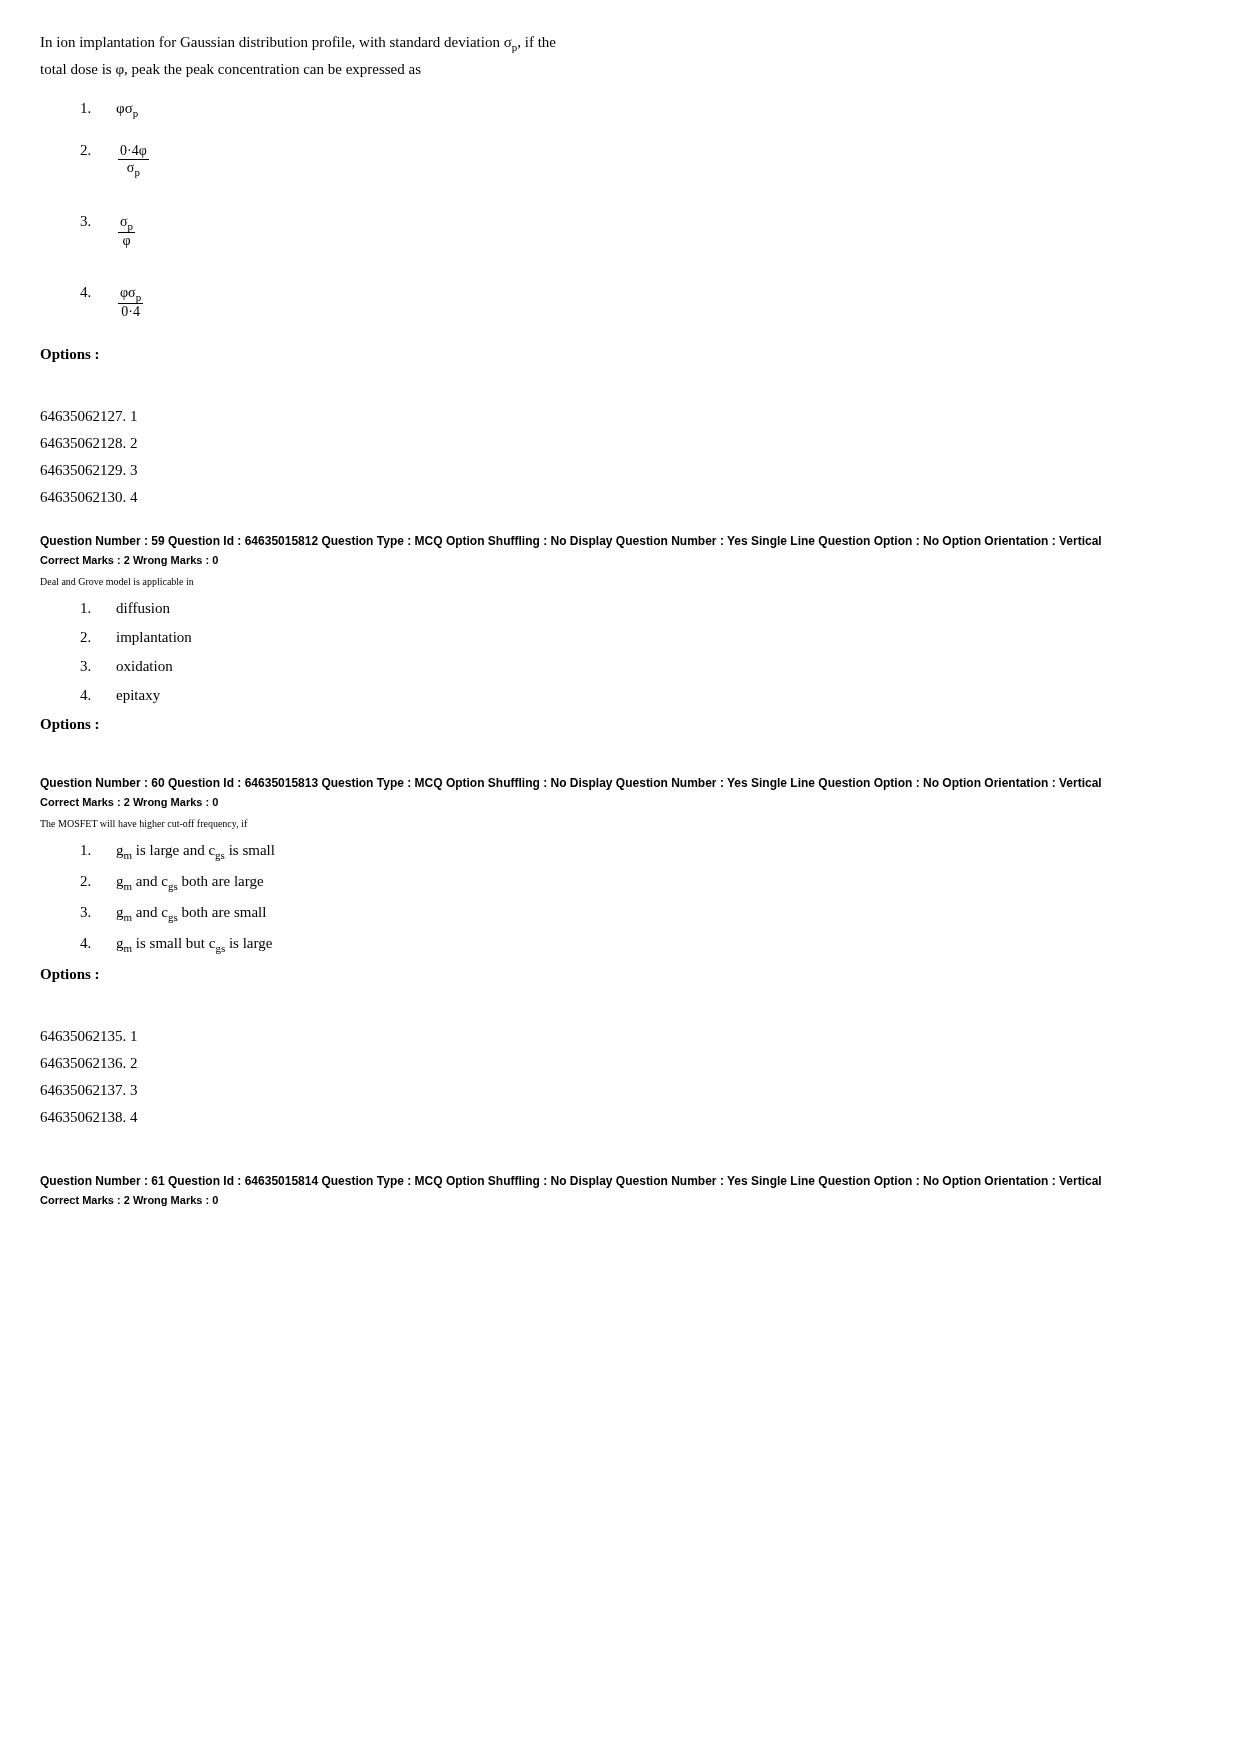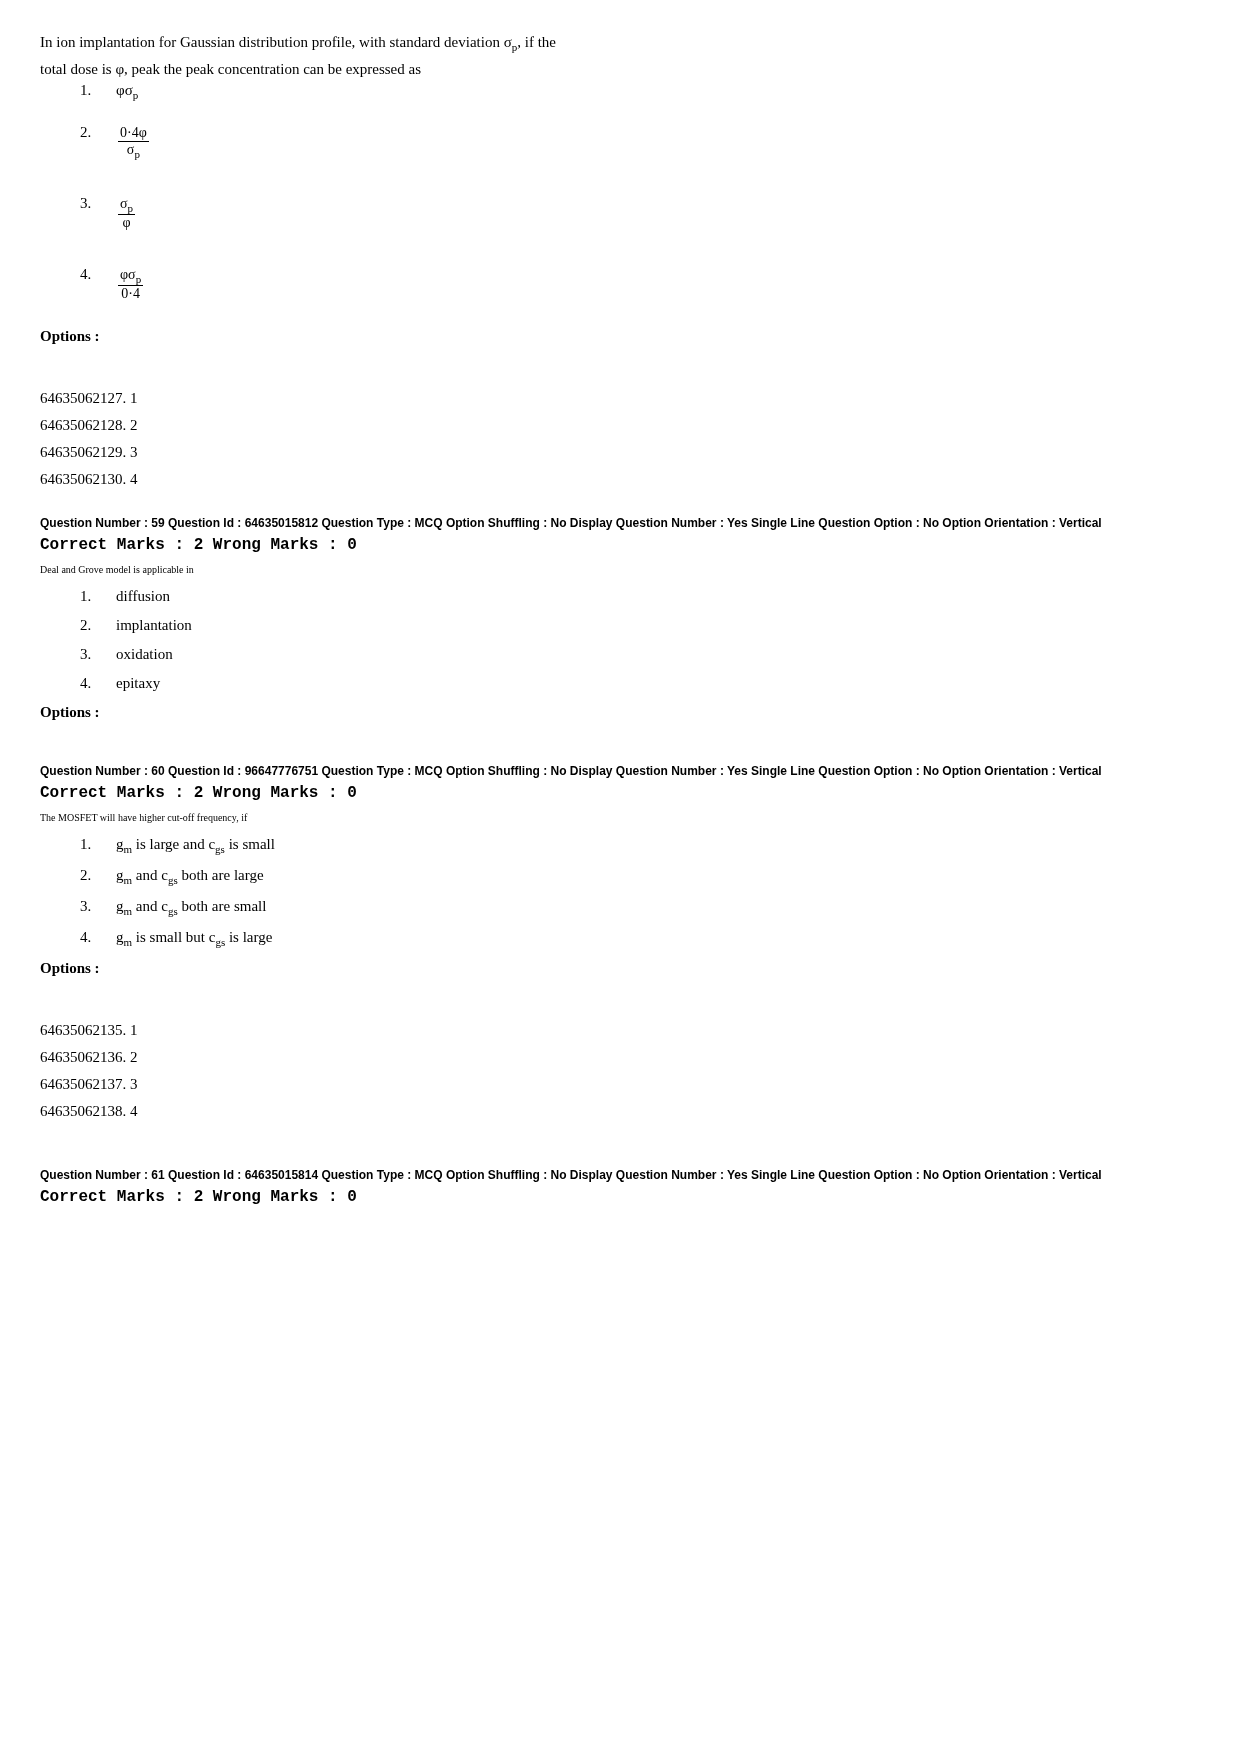"In ion implantation for Gaussian" .intro-text { margin-bottom: none -> 18px }
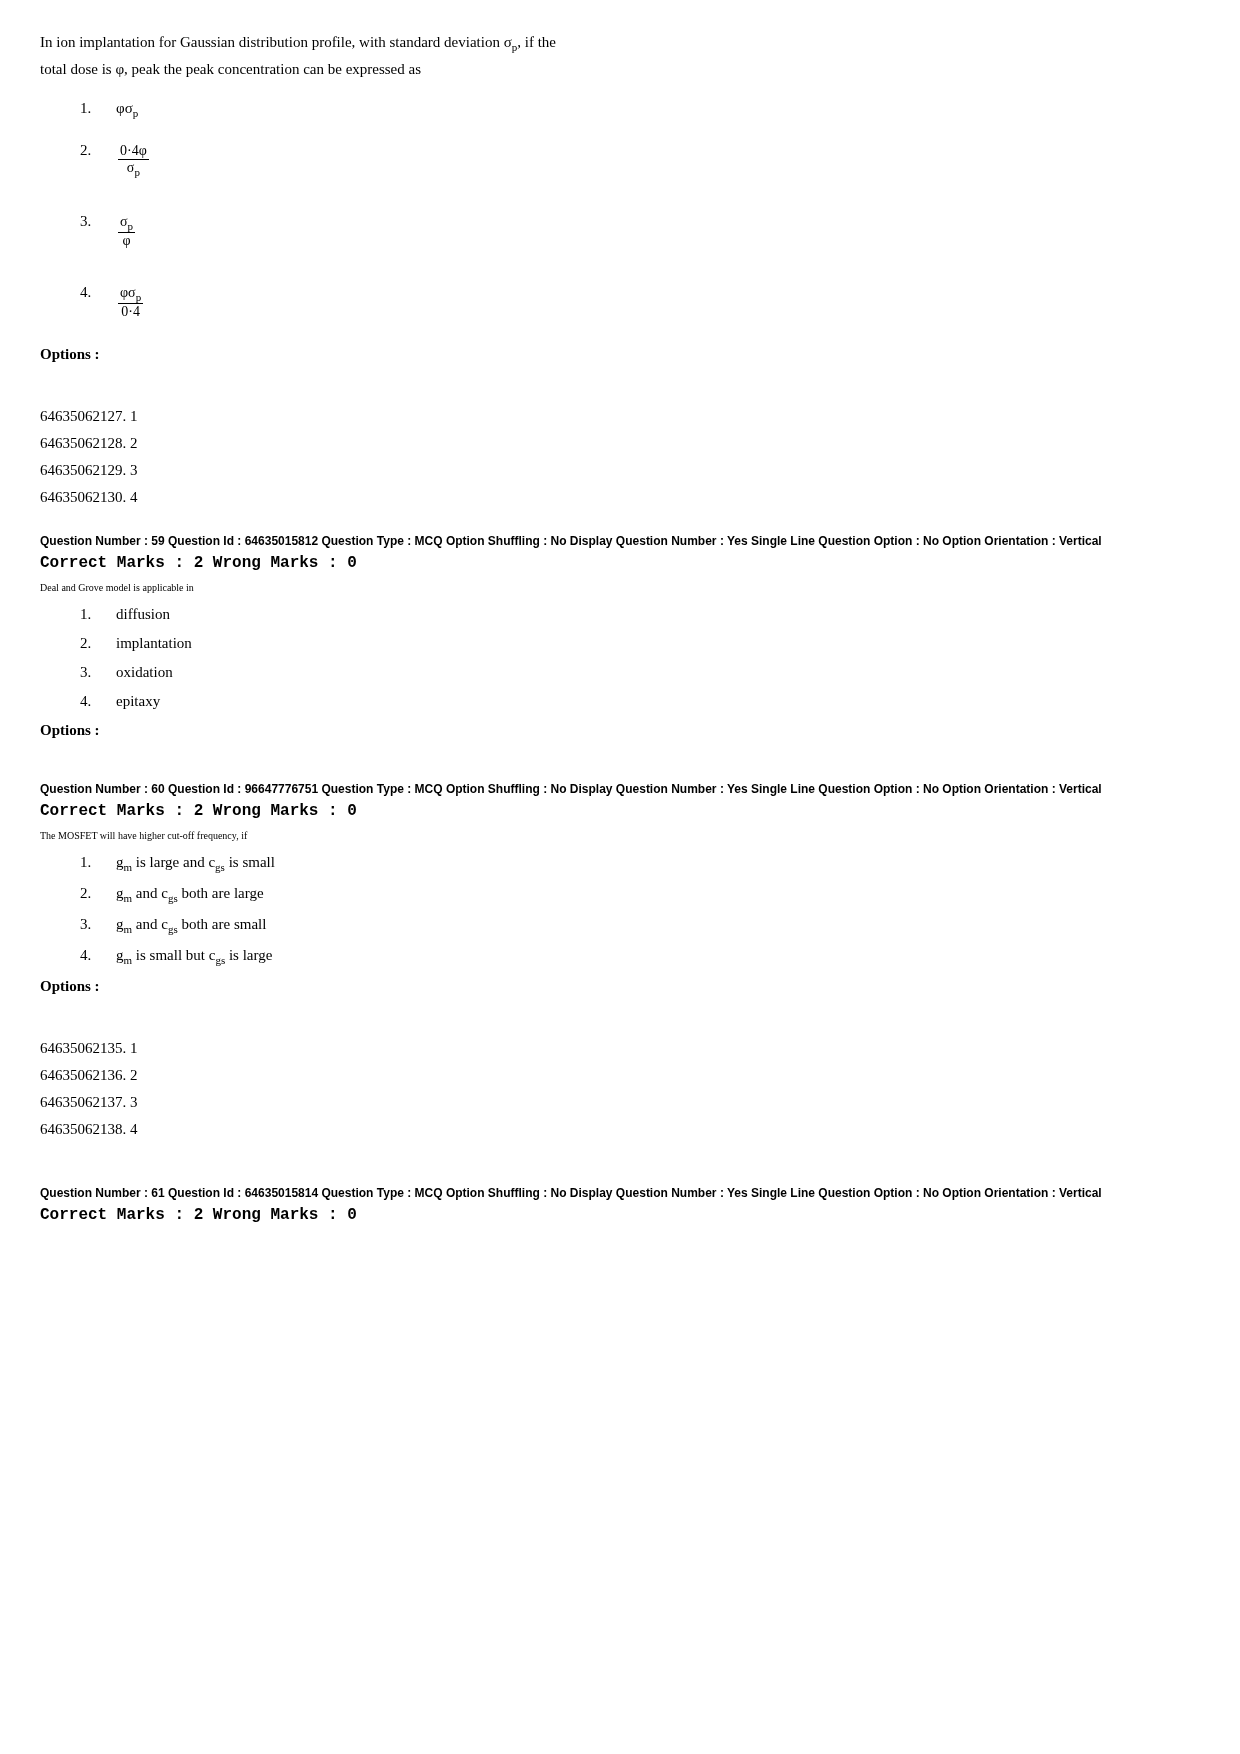"Correct Marks : 2 Wrong" .correct-marks { font-family: Liberation Mono, monospace -> Liberation Sans, sans-serif; font-size: 16px -> 11px }
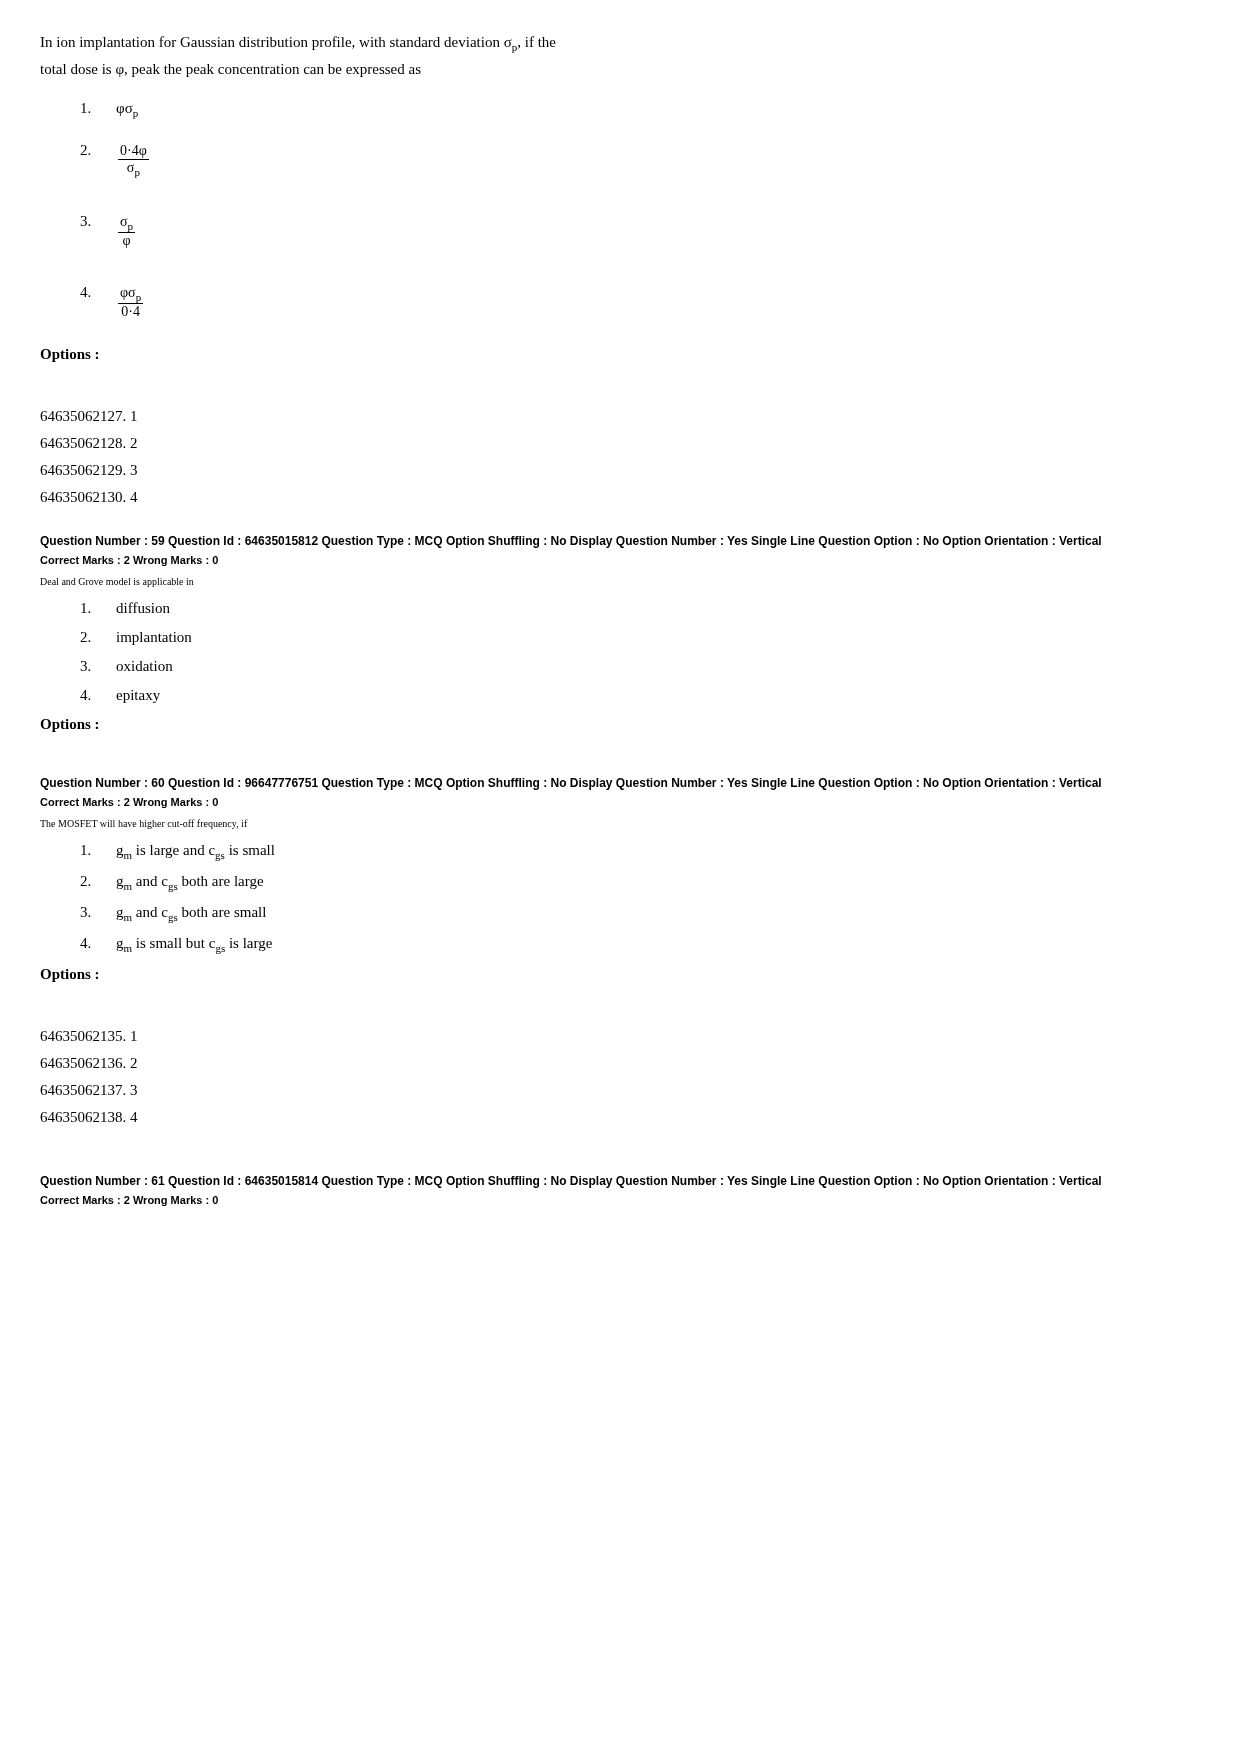"Question Number : 60 Question" div.question-meta { text: 96647776751 -> 64635015813 }
